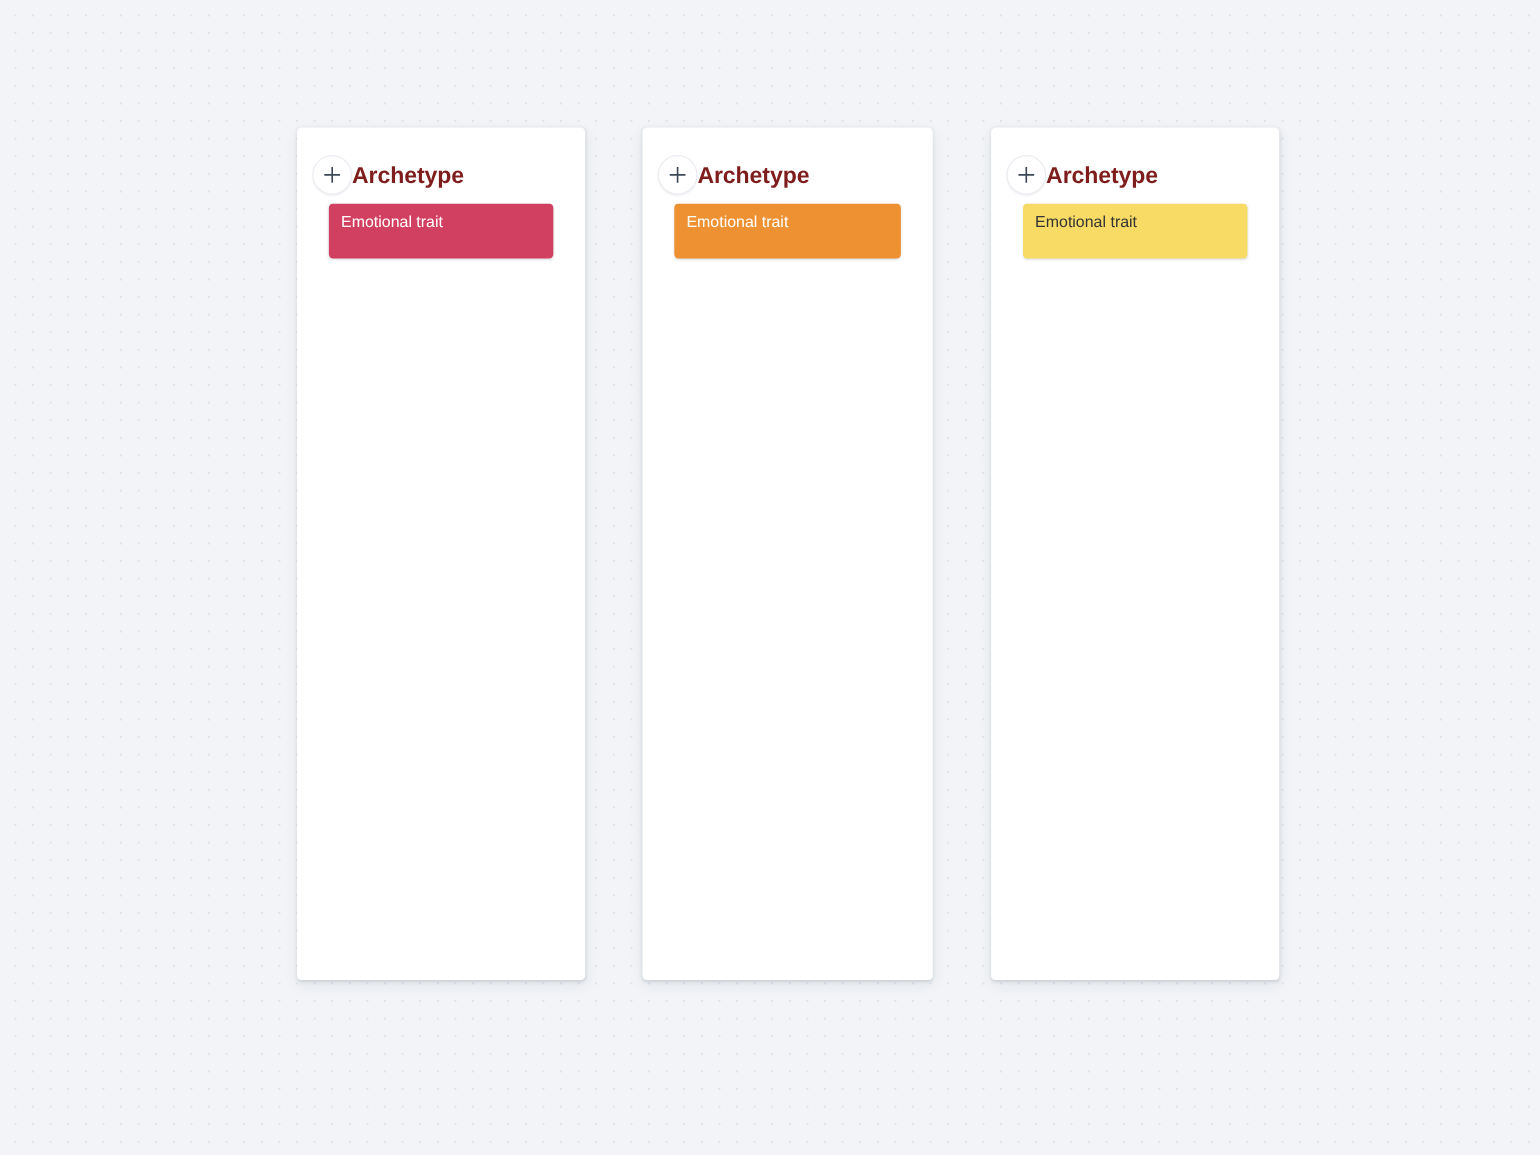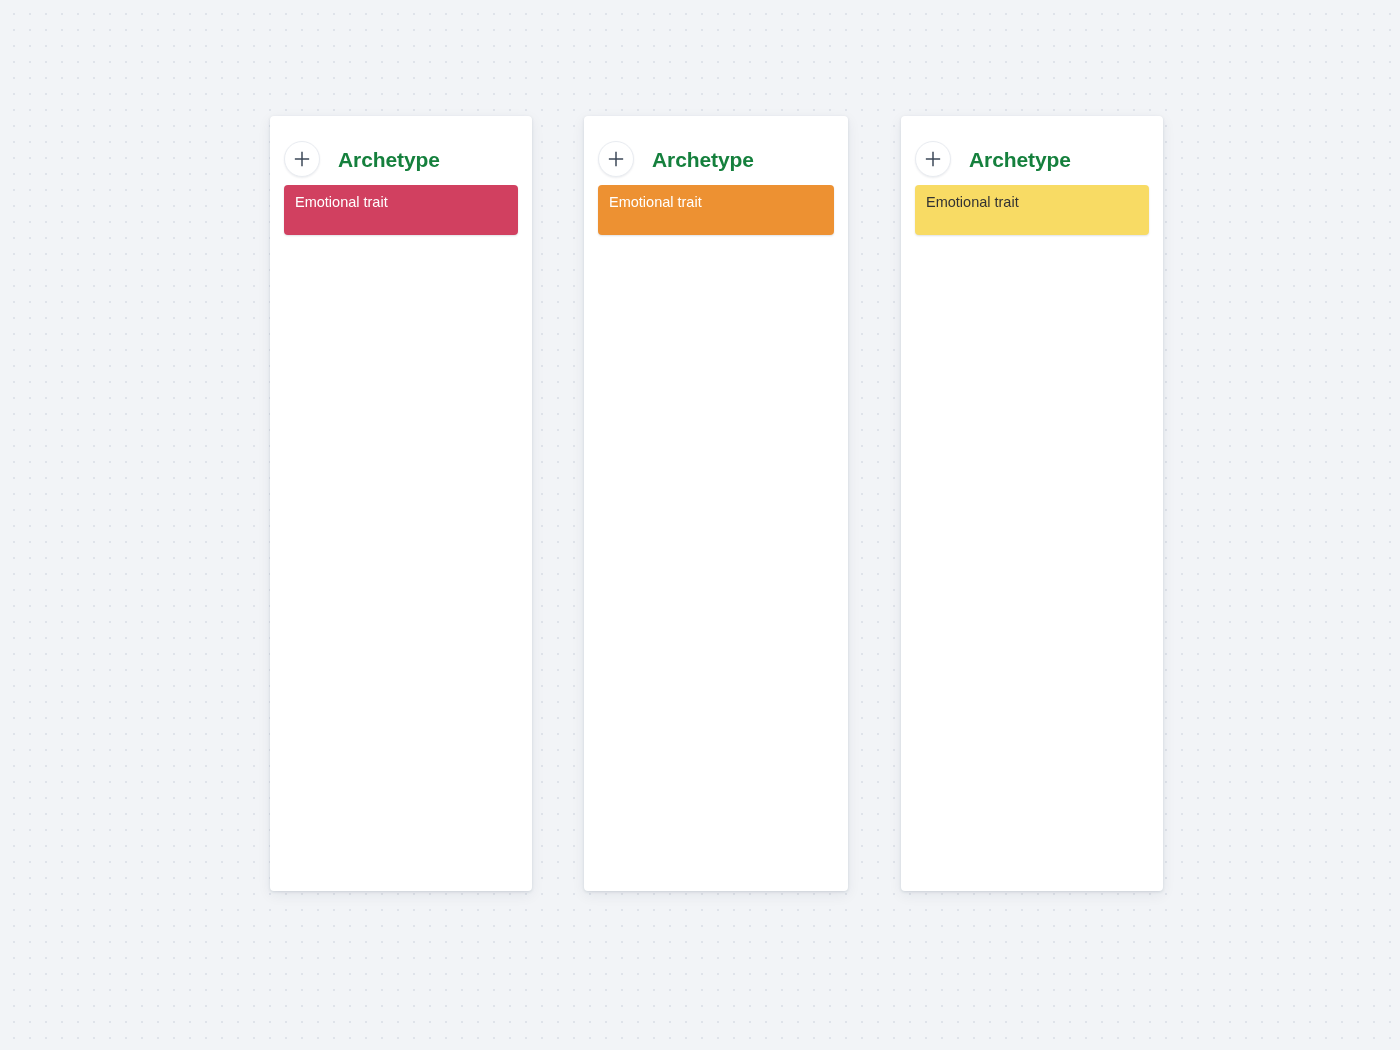"Archetype" .col-title { color: #15803d -> #7f1d1d; margin-left: 18px -> none }
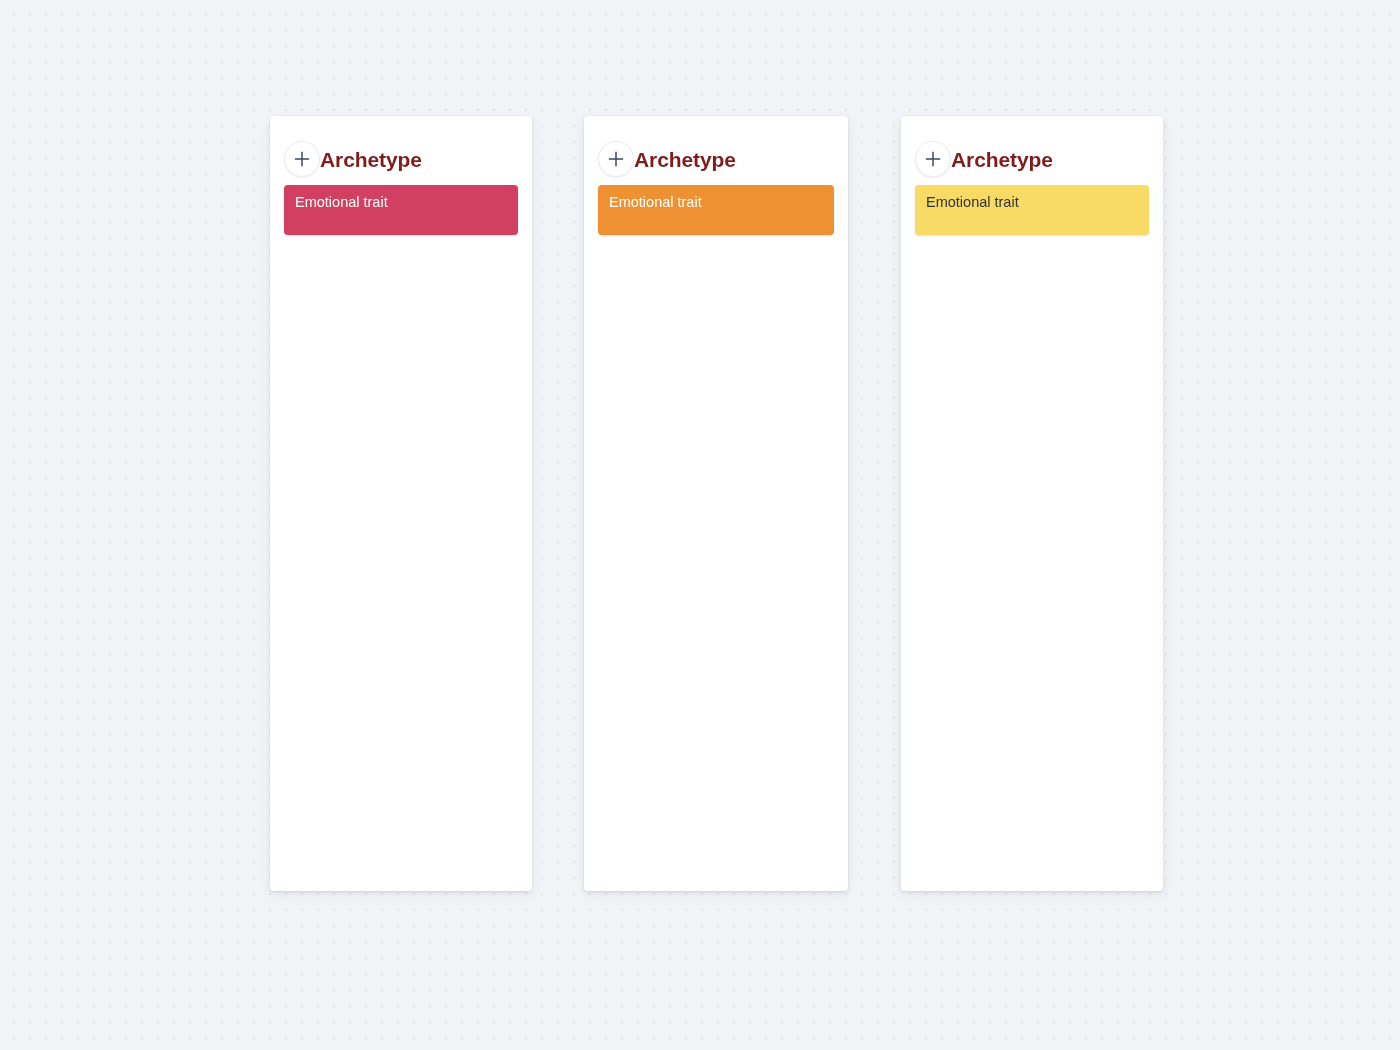"Emotional trait" .col-body { padding: 0 14px -> 0 29px }
